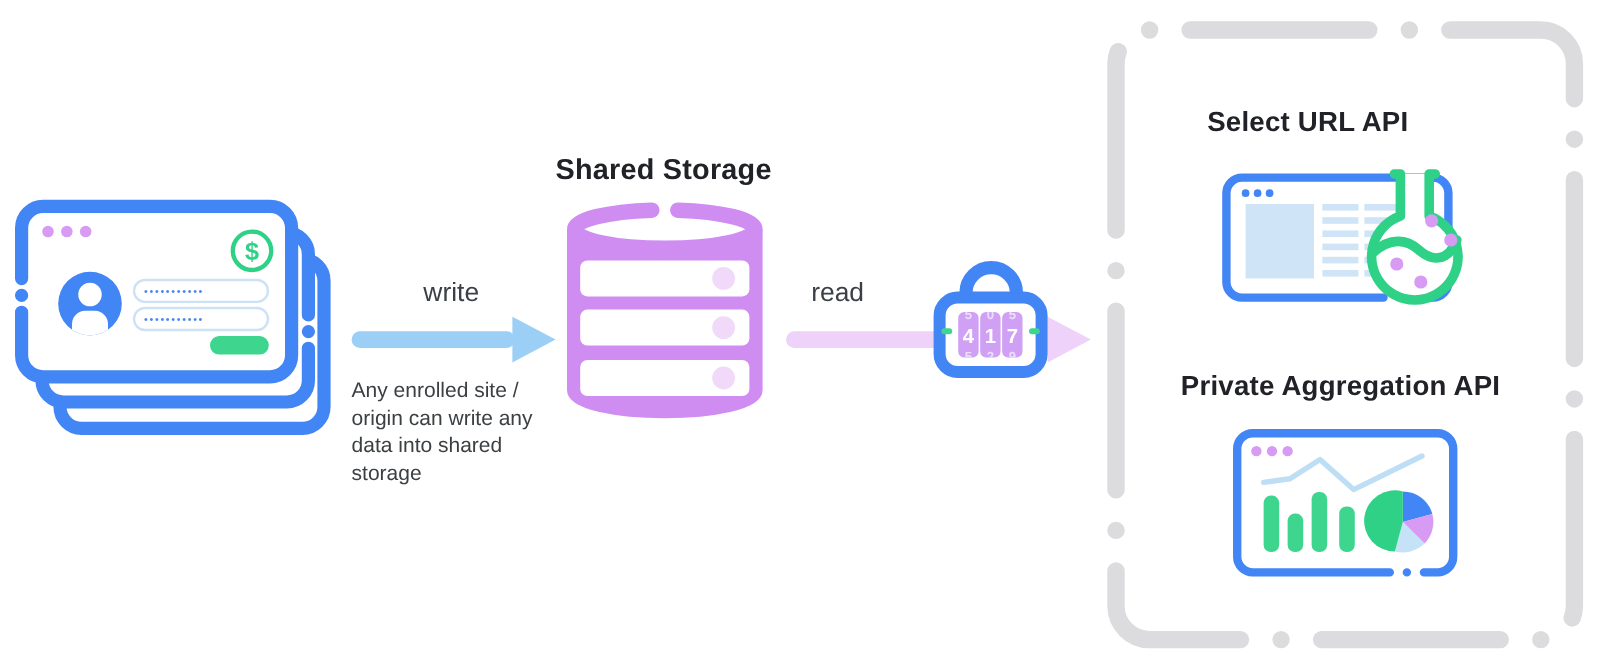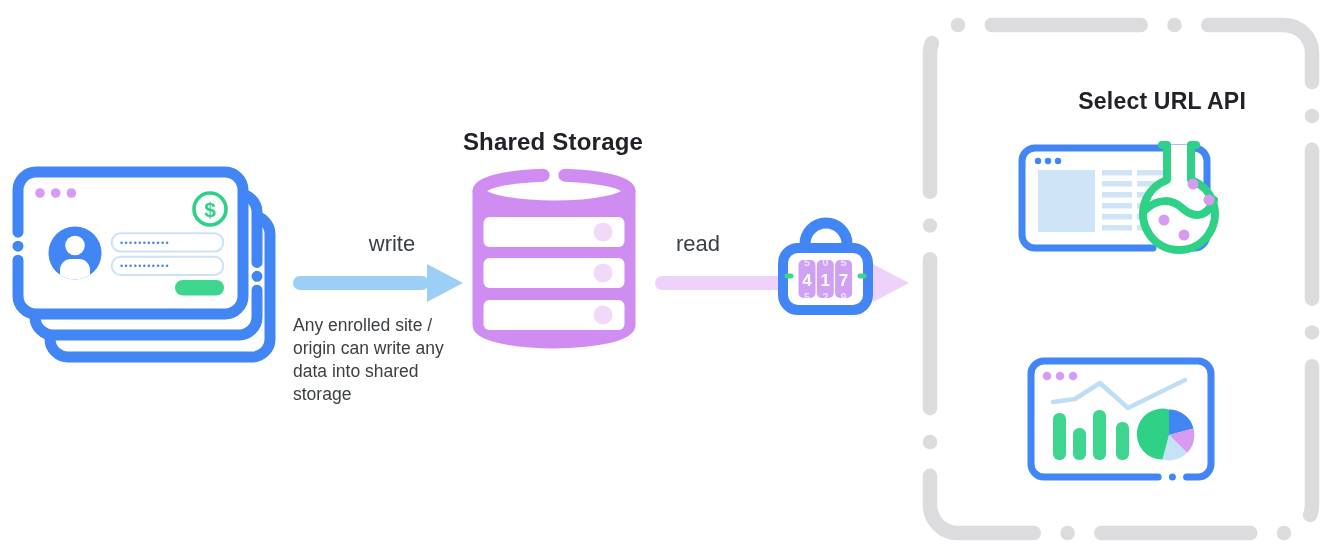"Select URL API" .api-title { text-align: right -> left }
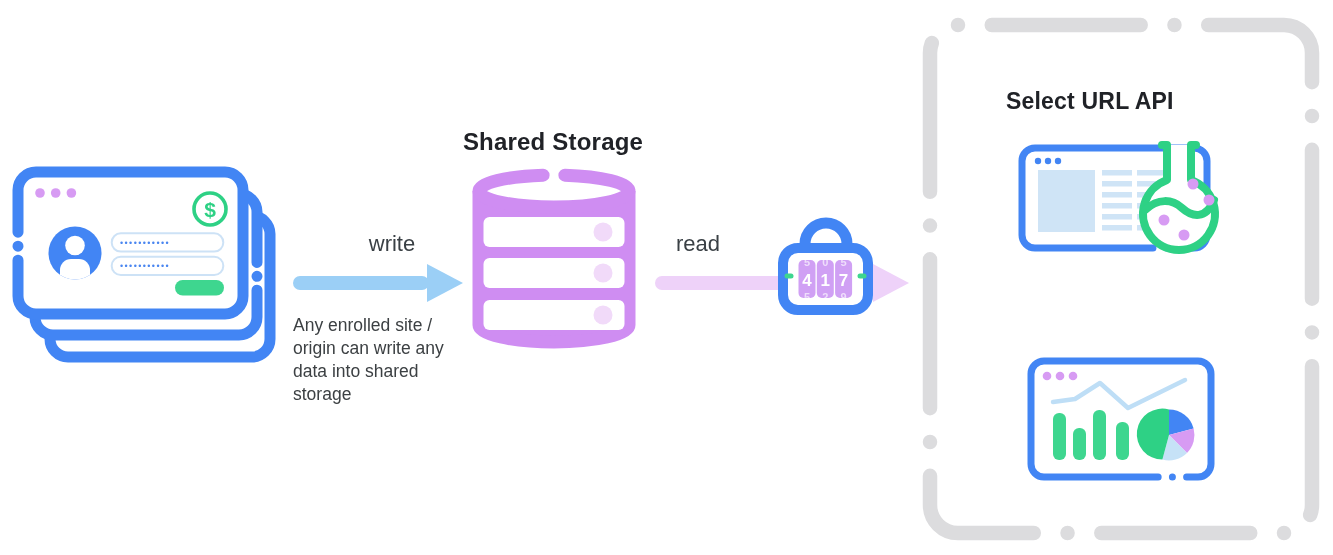"write" div.abs { left: 342px -> 326px }
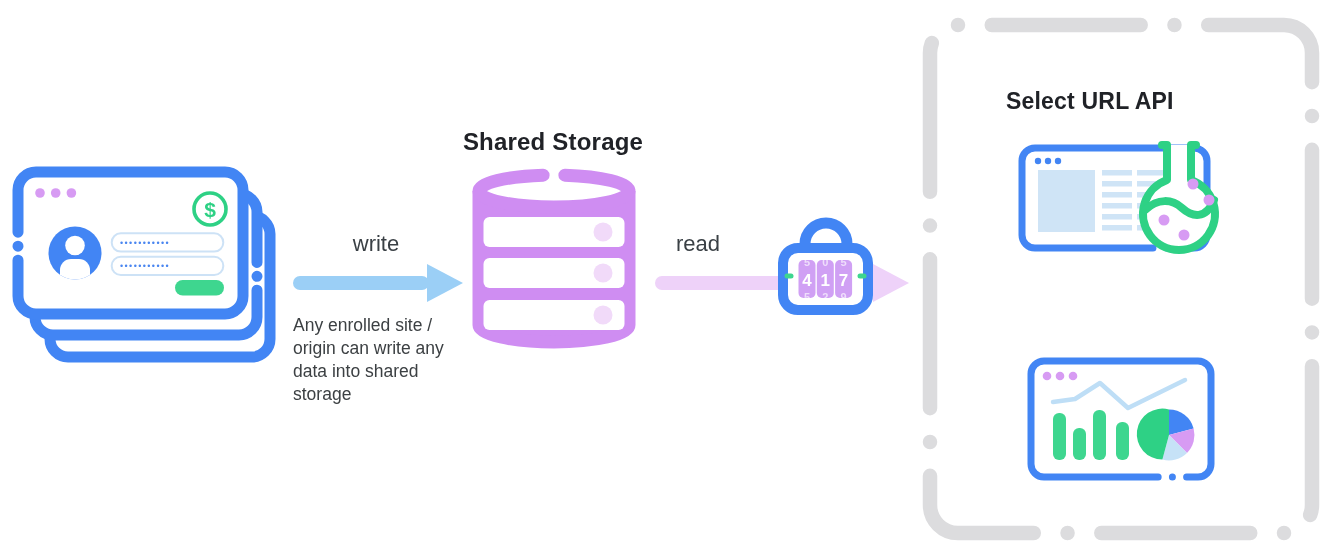"Private Aggregation API" div.abs { html: none -> <div>Private Aggregation API</div> }
